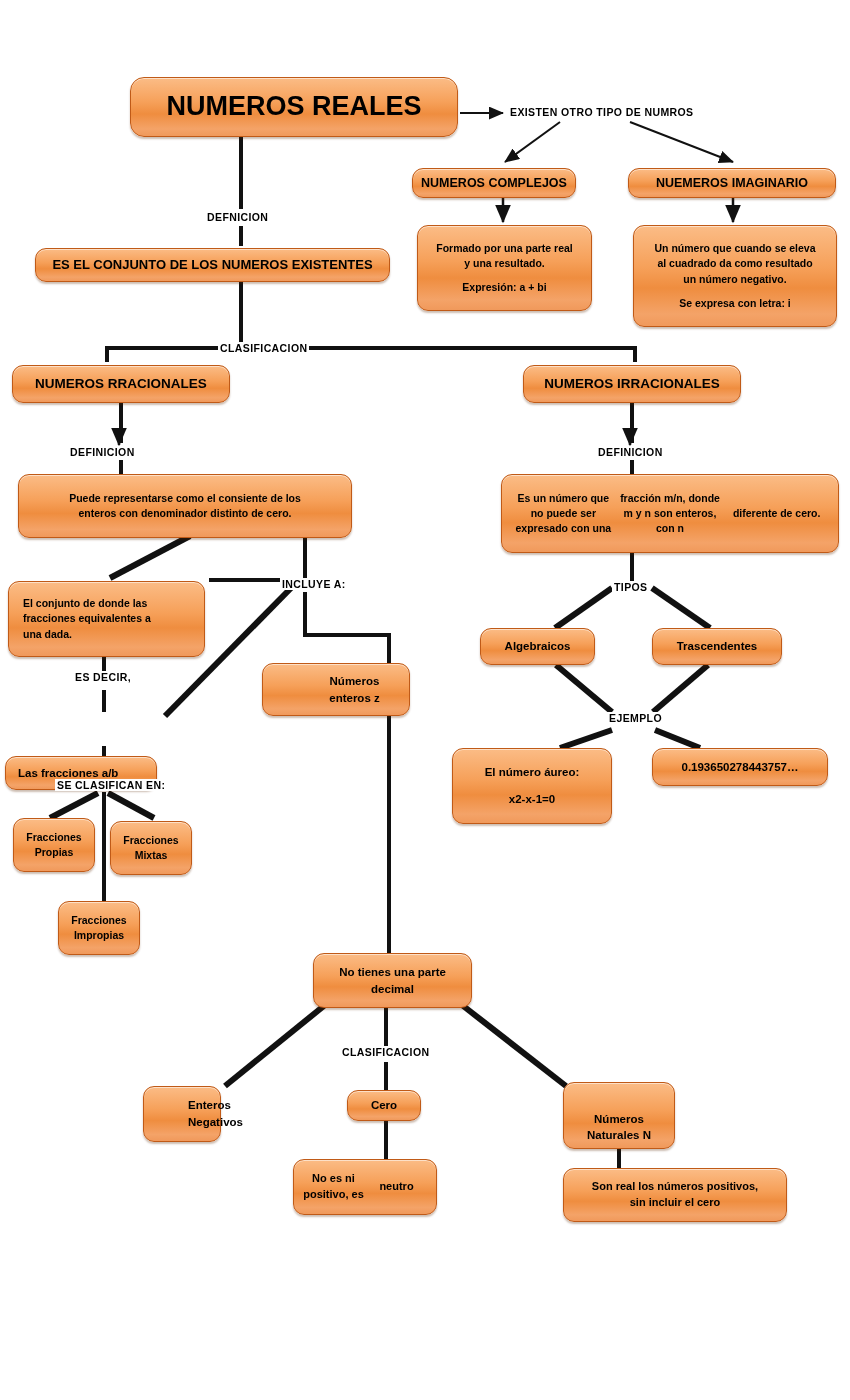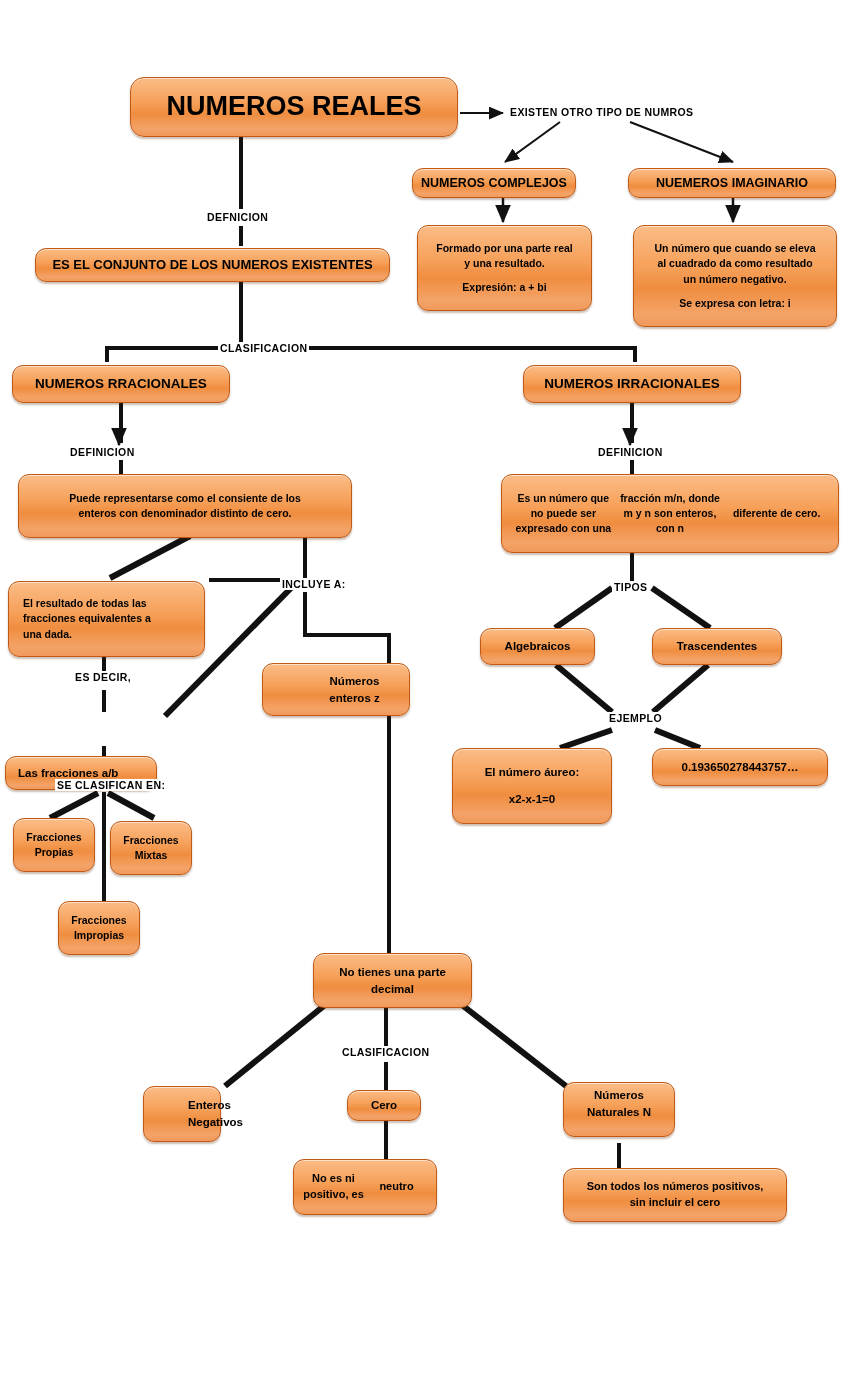"El resultado de todas las" span { text: resultado de todas -> conjunto de donde }
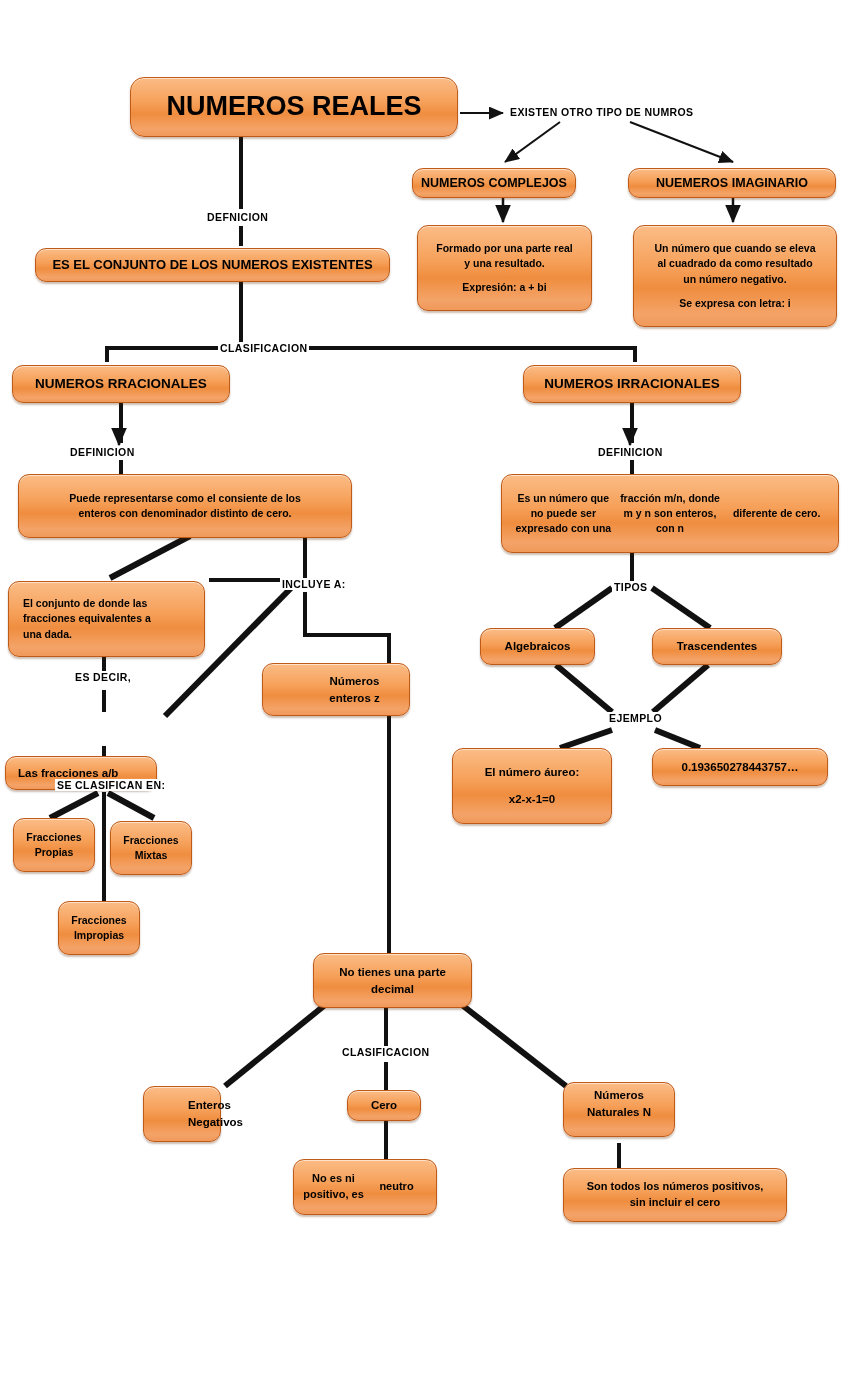"Números" div.node { height: 55px -> 67px; justify-content: flex-start -> flex-end }
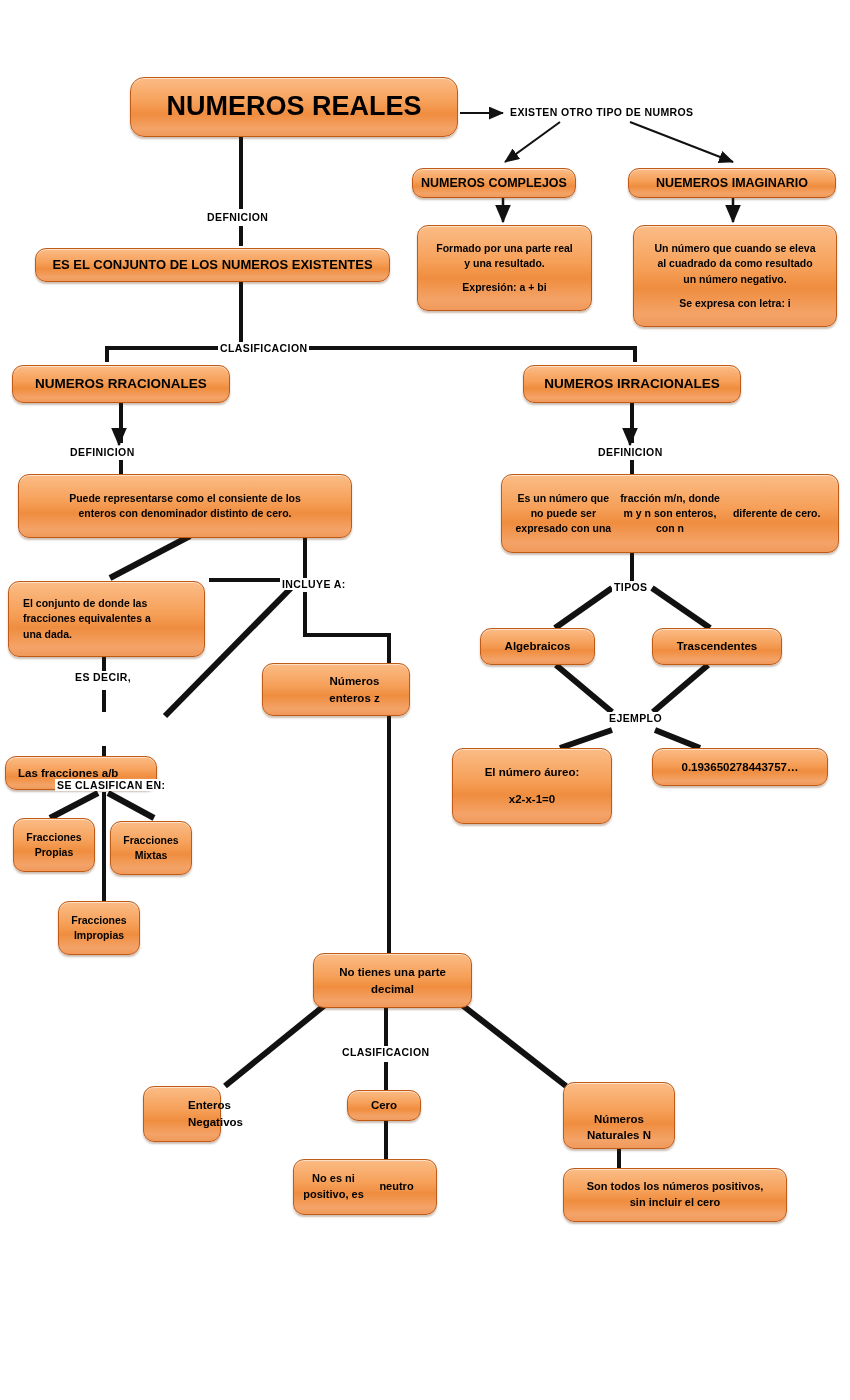"Son todos los números positivos," span { text: todos -> real }
